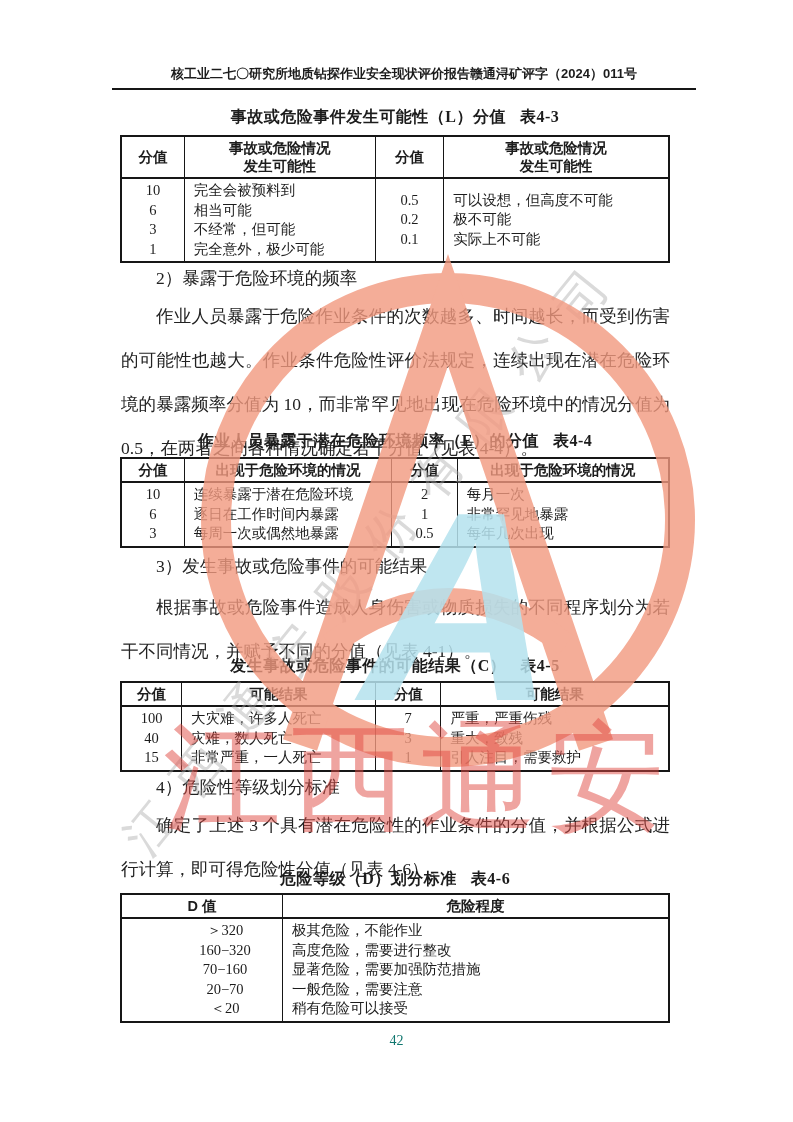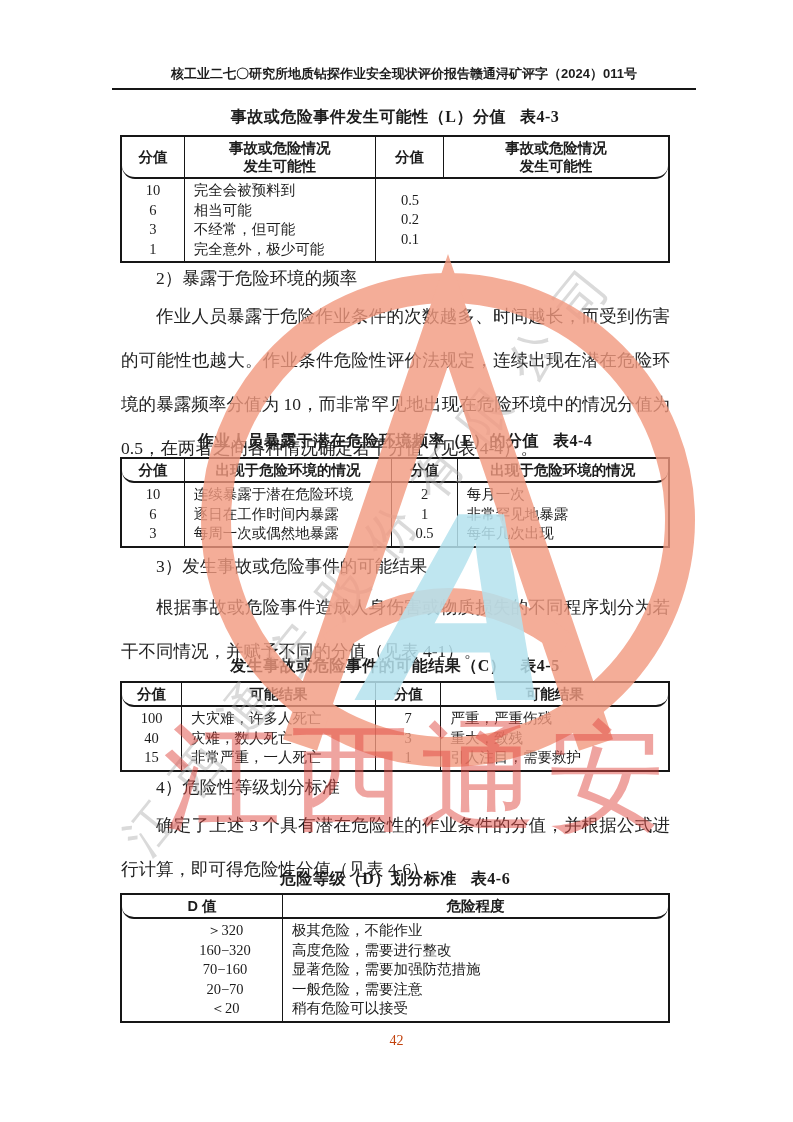"分值" .thead { border-radius: 13px -> none }
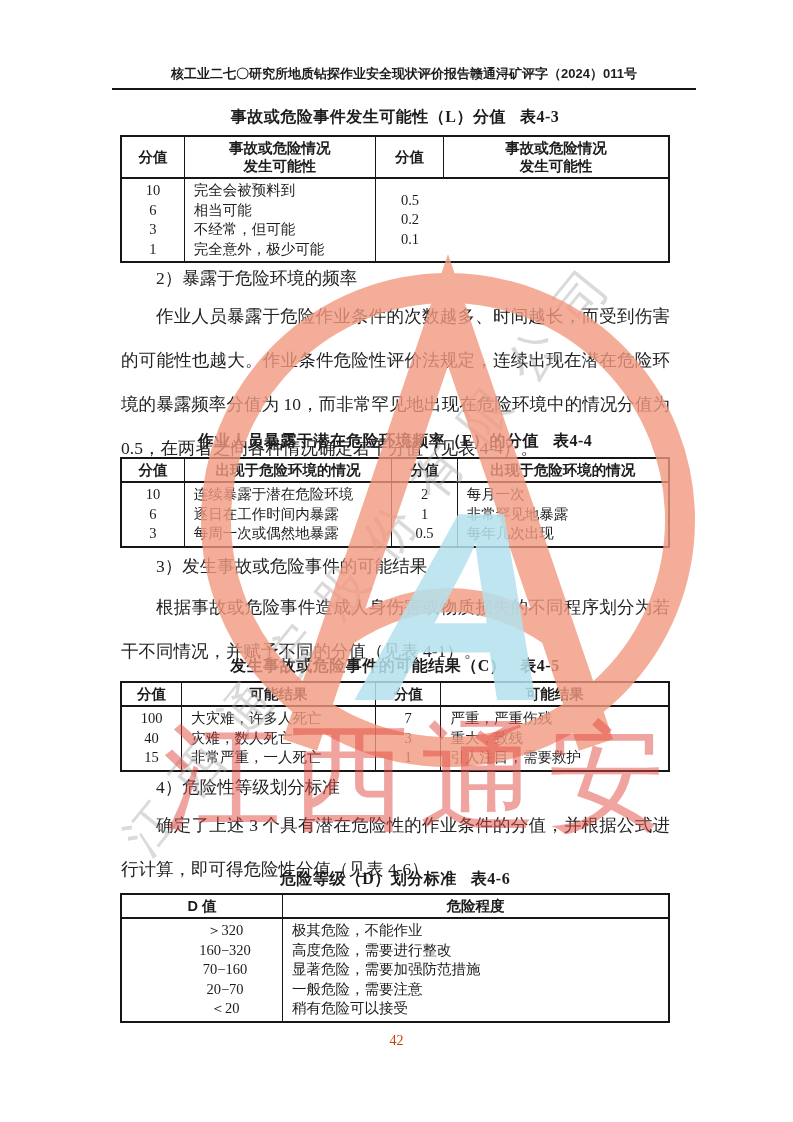"可以设想，但高度不可能" div.c { html: none -> <div> <div>可以设想，但高度不可能</div> <div>极不可能</div> <div>实际上不可能</div> </div> }
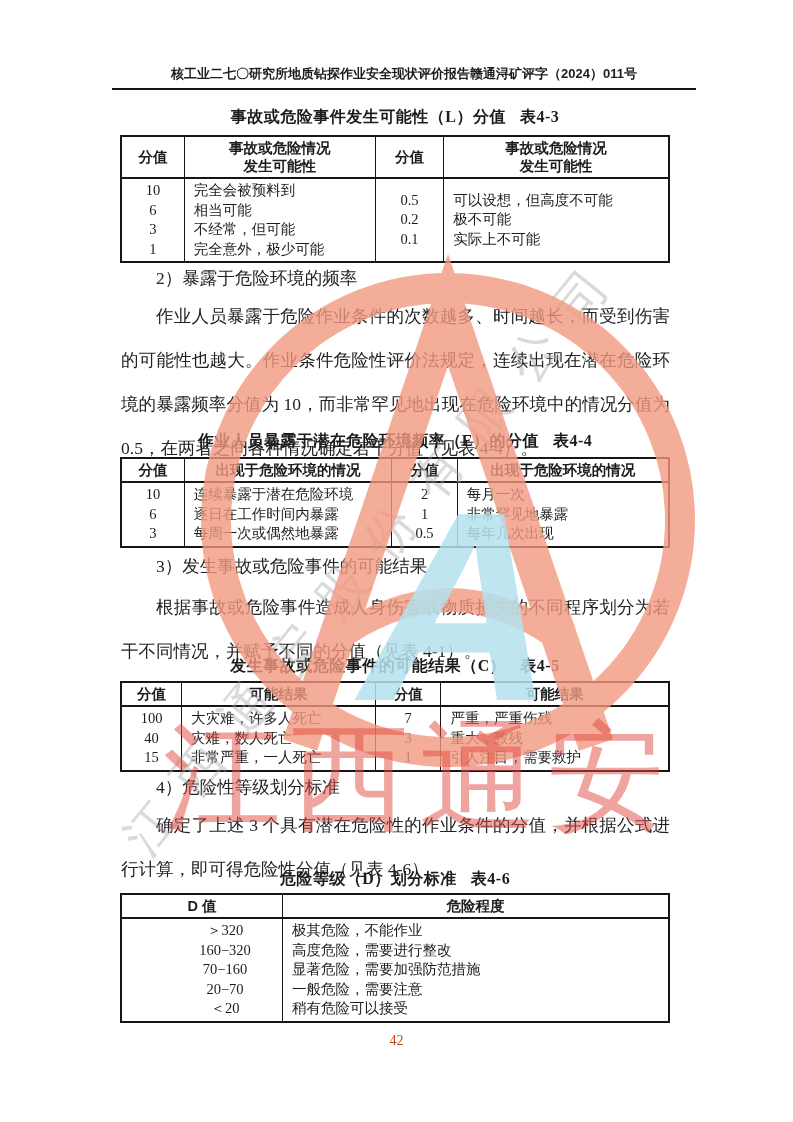"42" .pagenum { color: #c2410c -> #0f766e }
